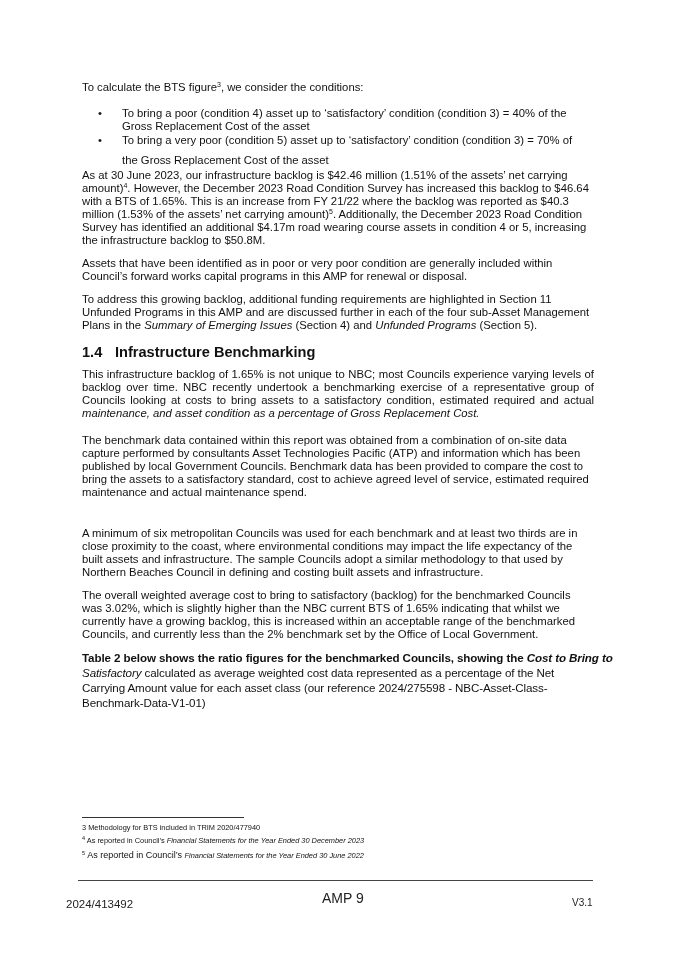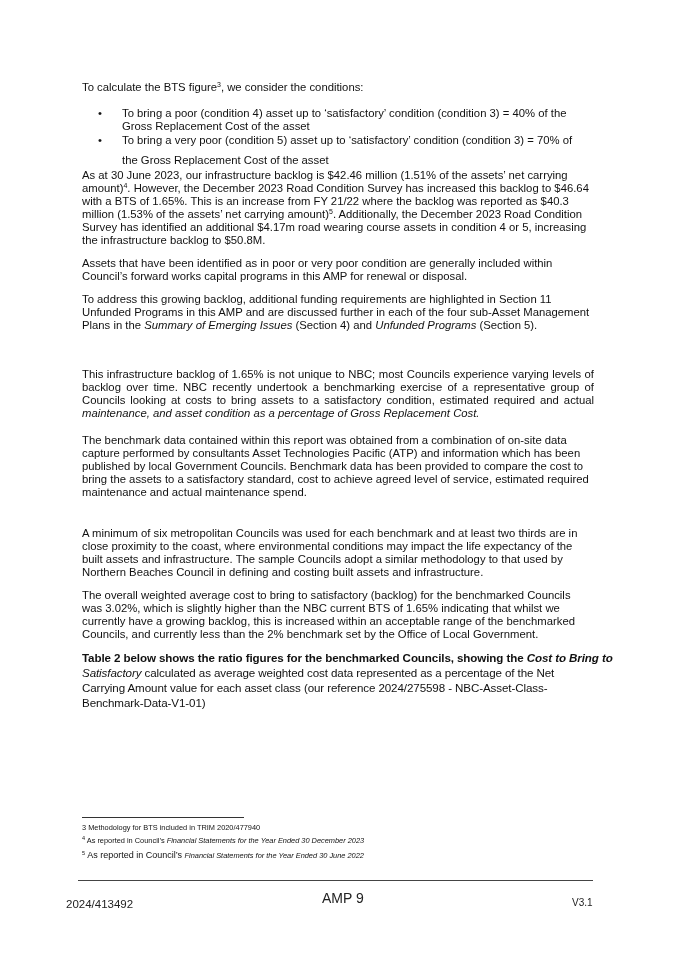"1.4 Infrastructure Benchmarking" h2 { html: none -> <h2><span>1.4</span><span>Infrastructure Benchmarking</span></h2> }
